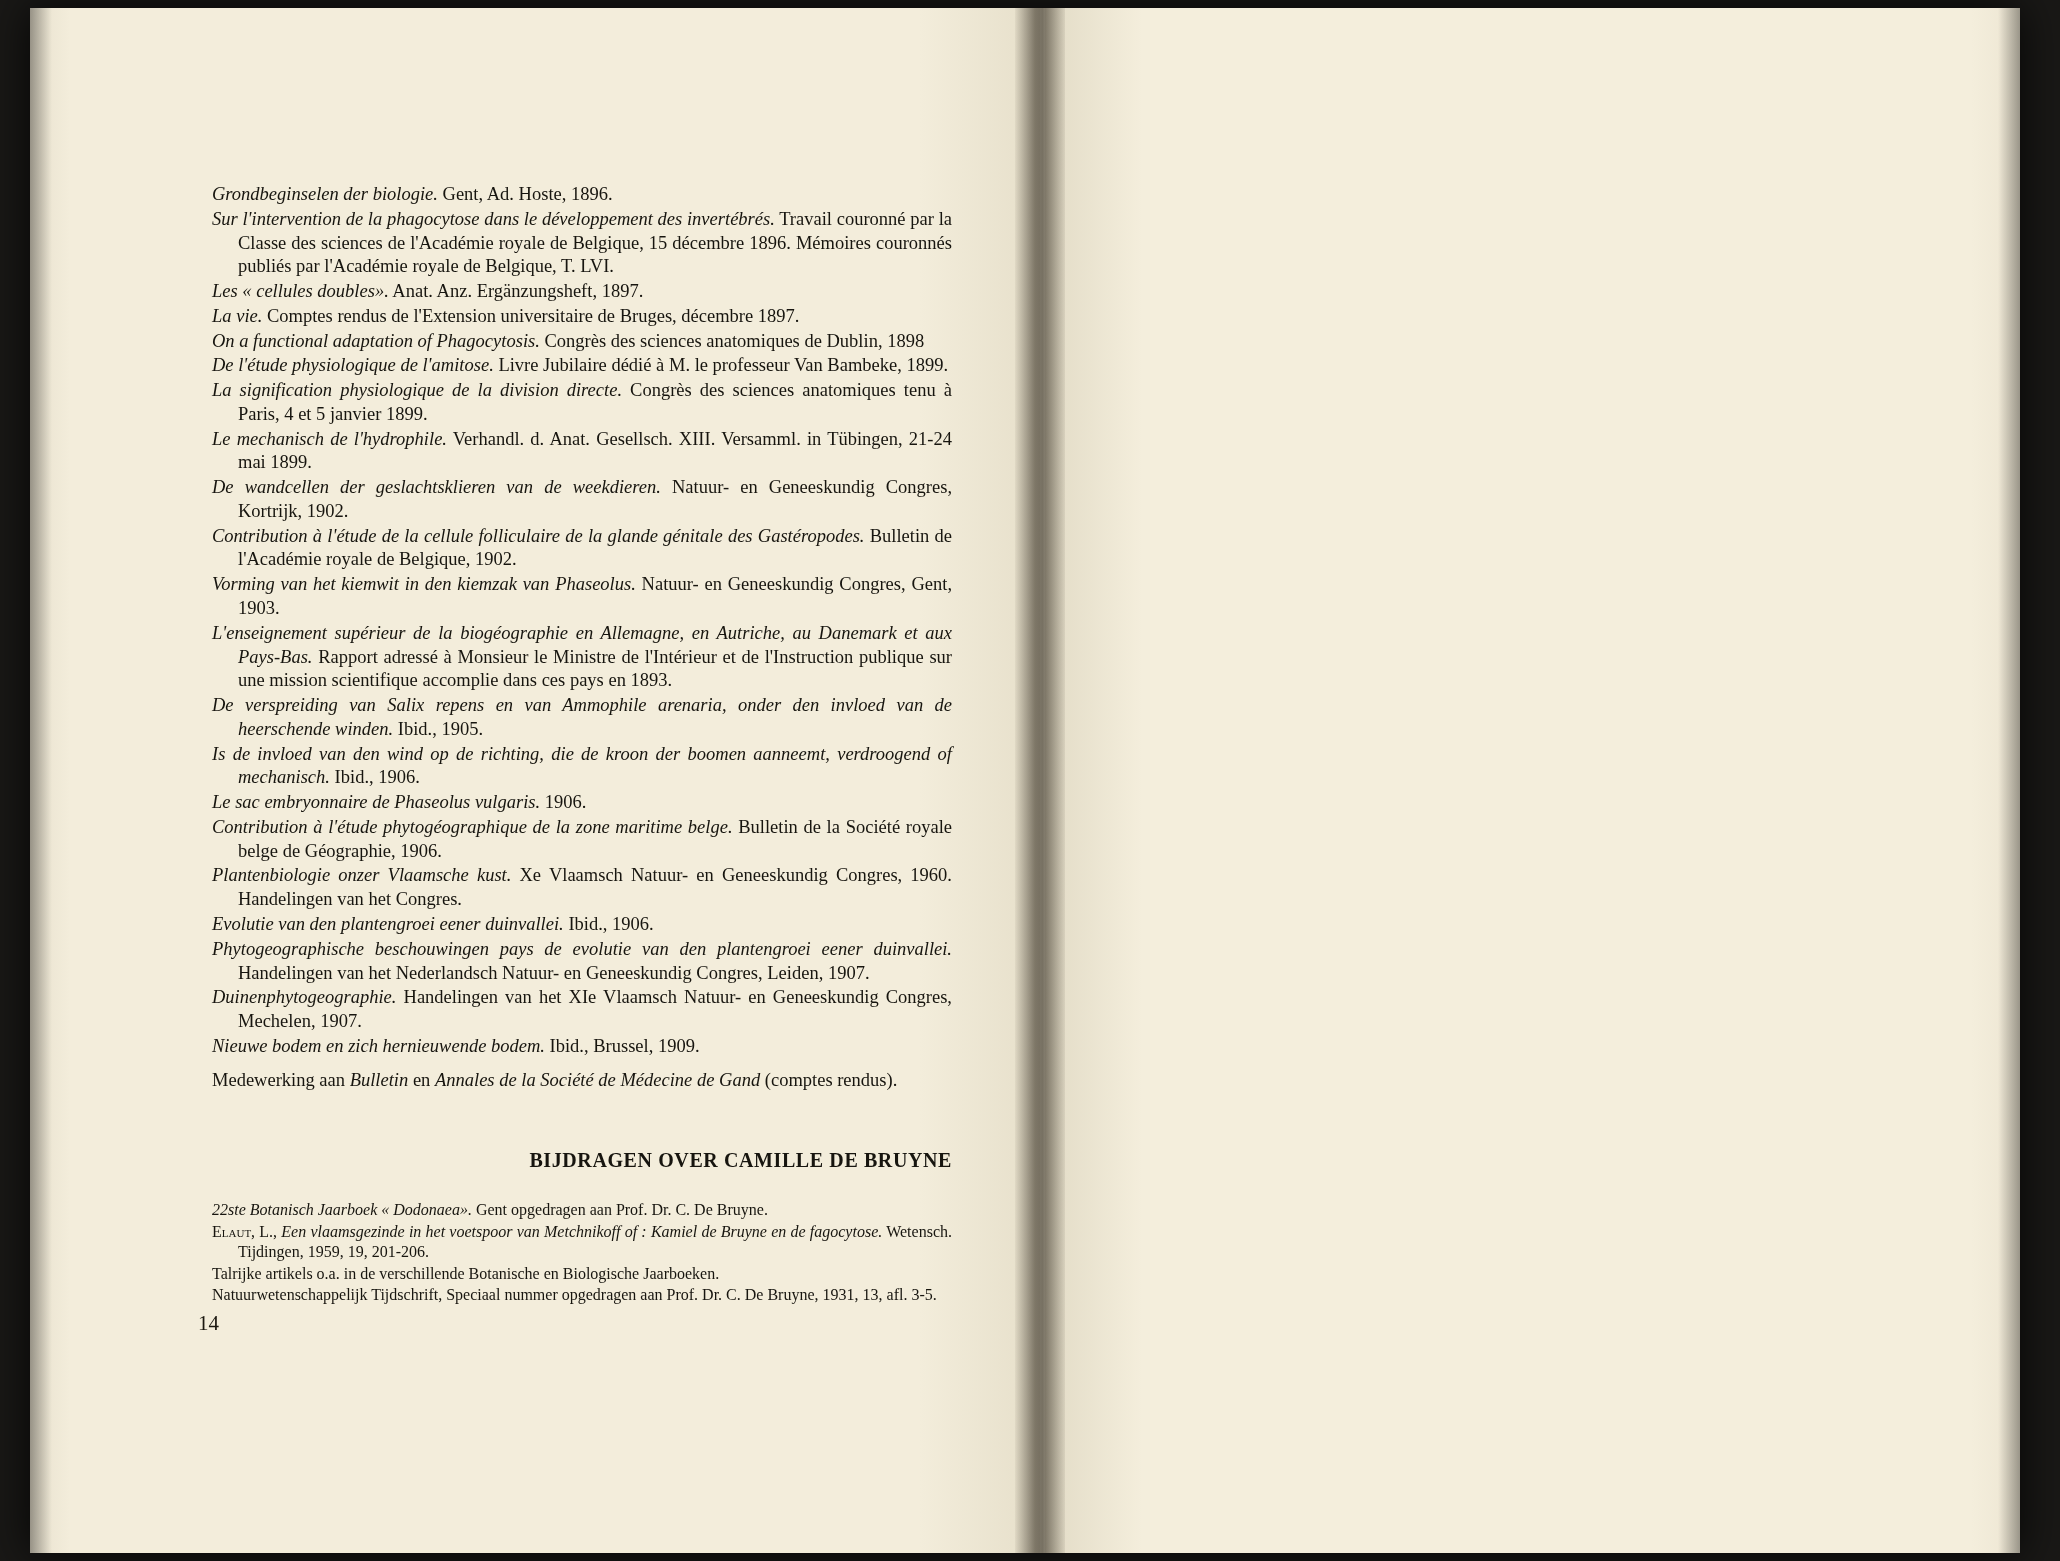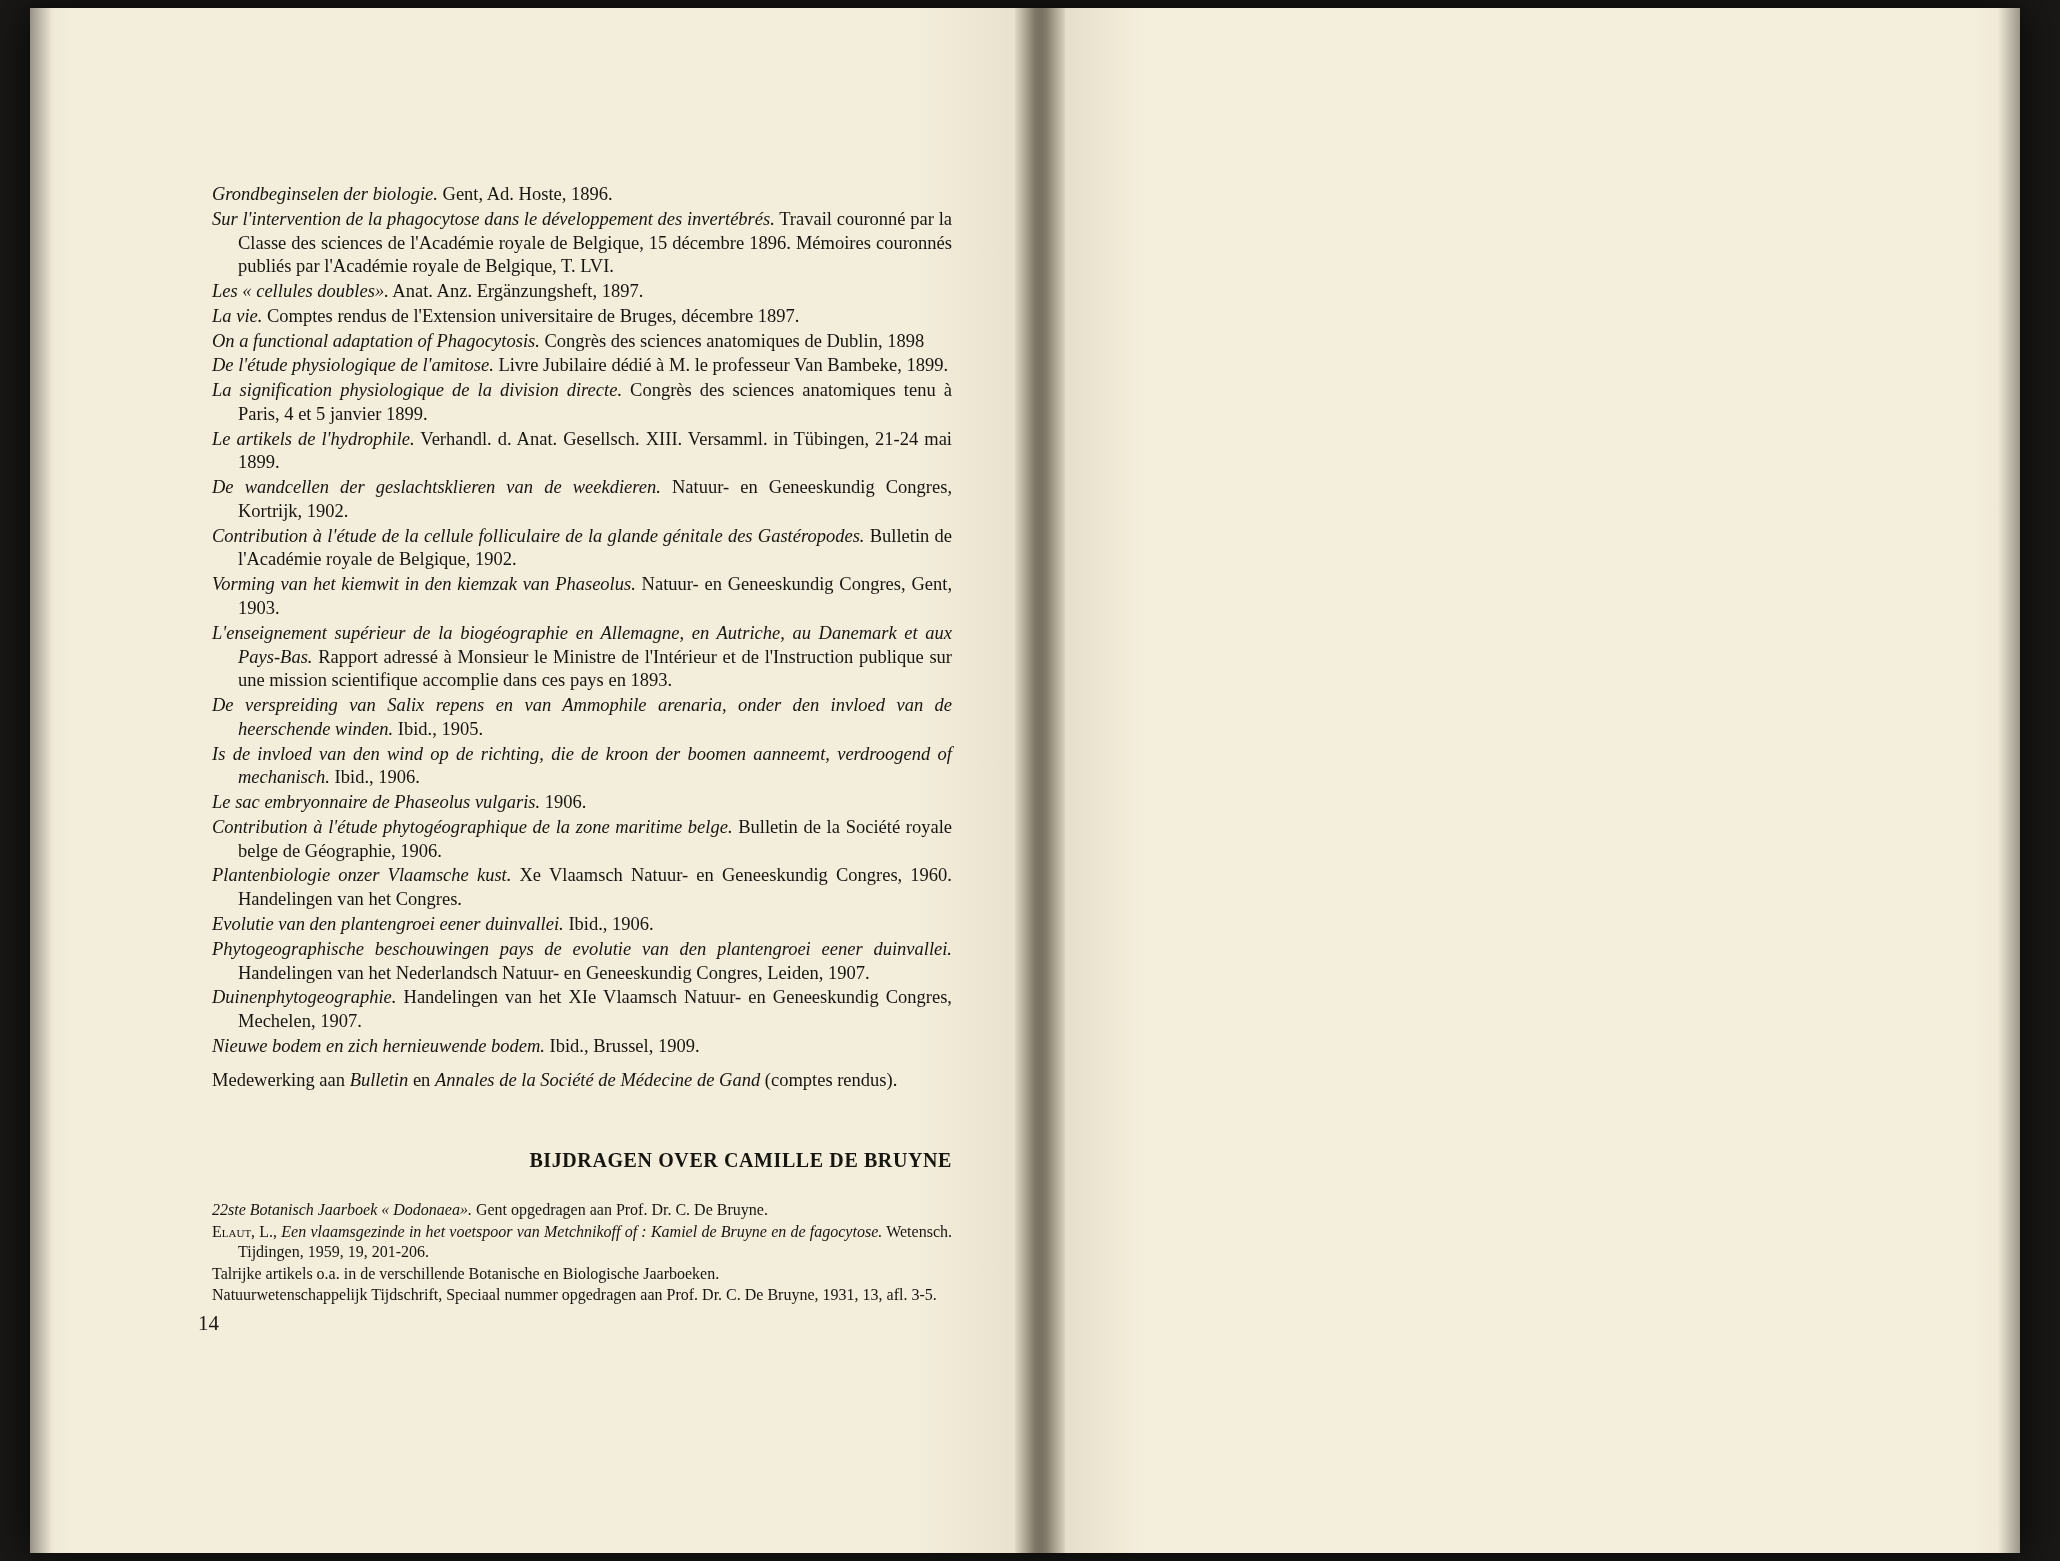"Le artikels de l'hydrophile." i { text: artikels -> mechanisch }
